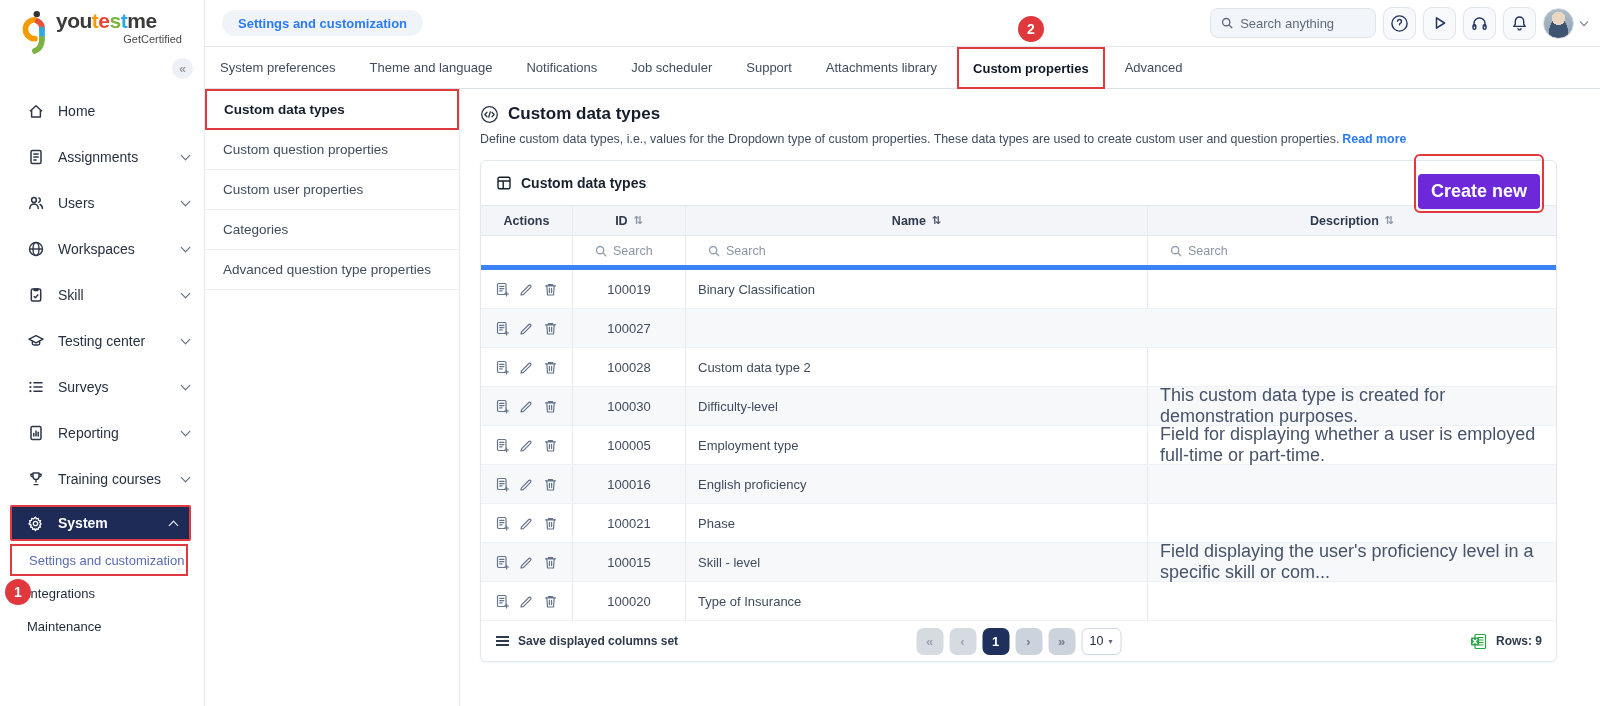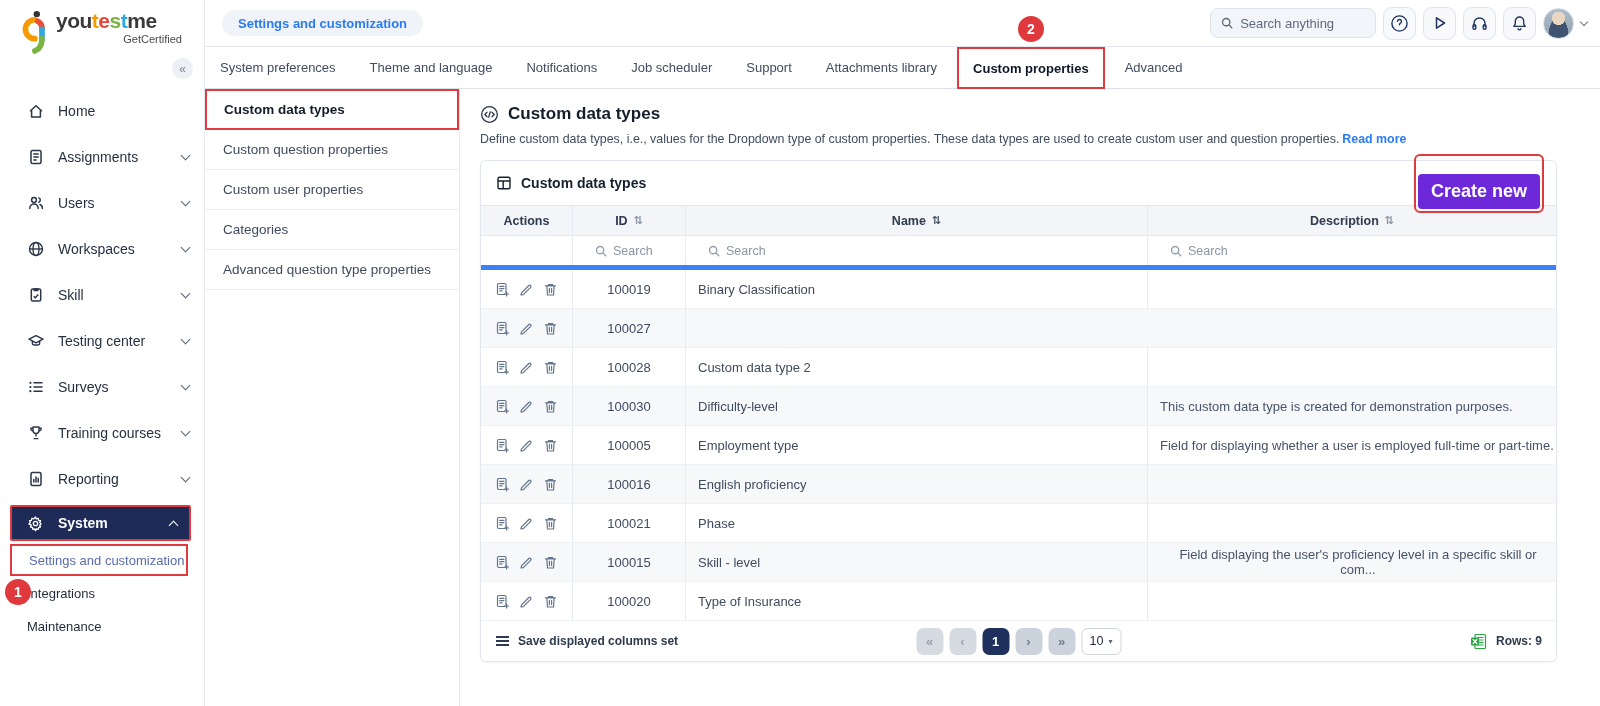"This custom data type is" .td-desc { font-size: 13px -> 18px; text-align: center -> none }
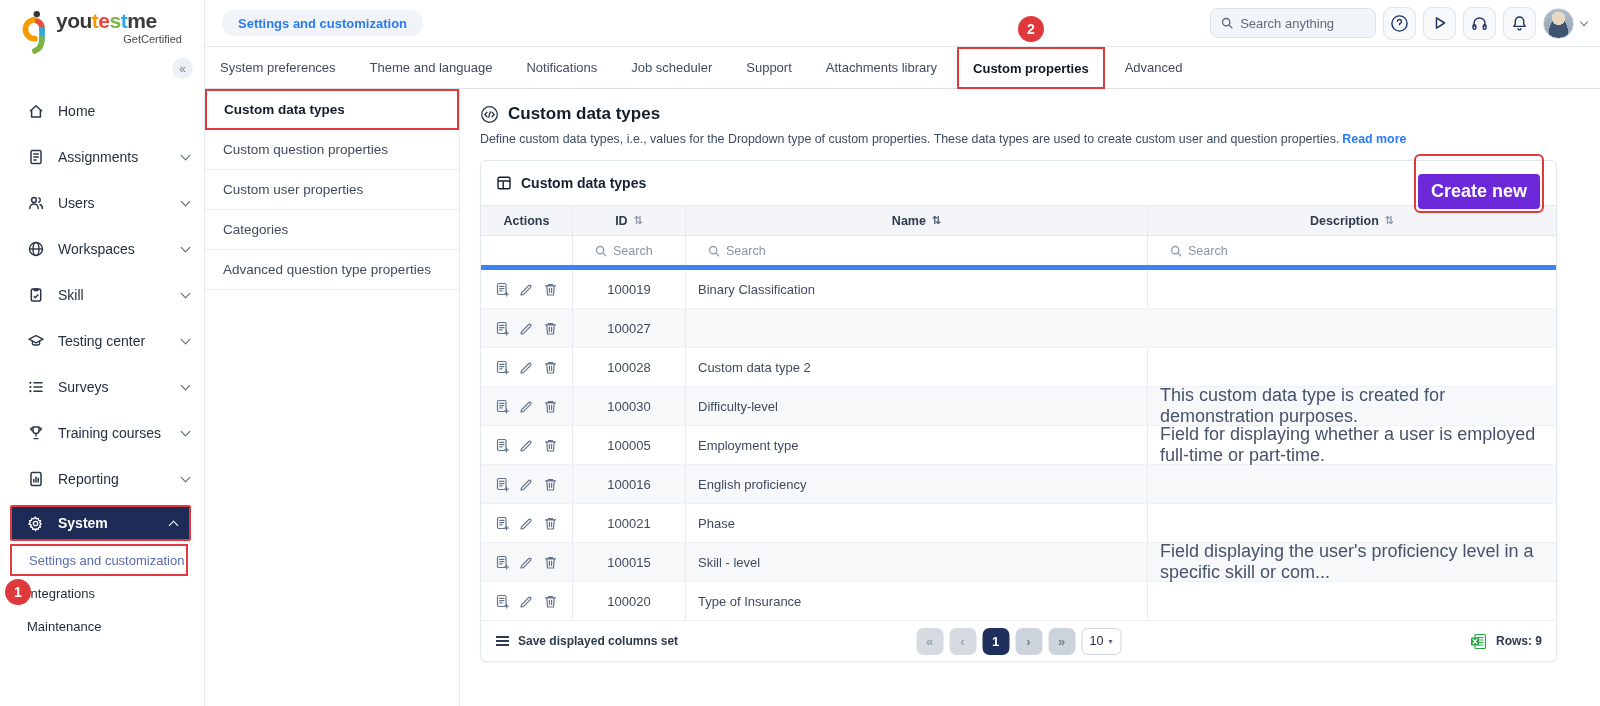"Training courses" div.nav-item { order: before "Reporting" -> after "Reporting" }
